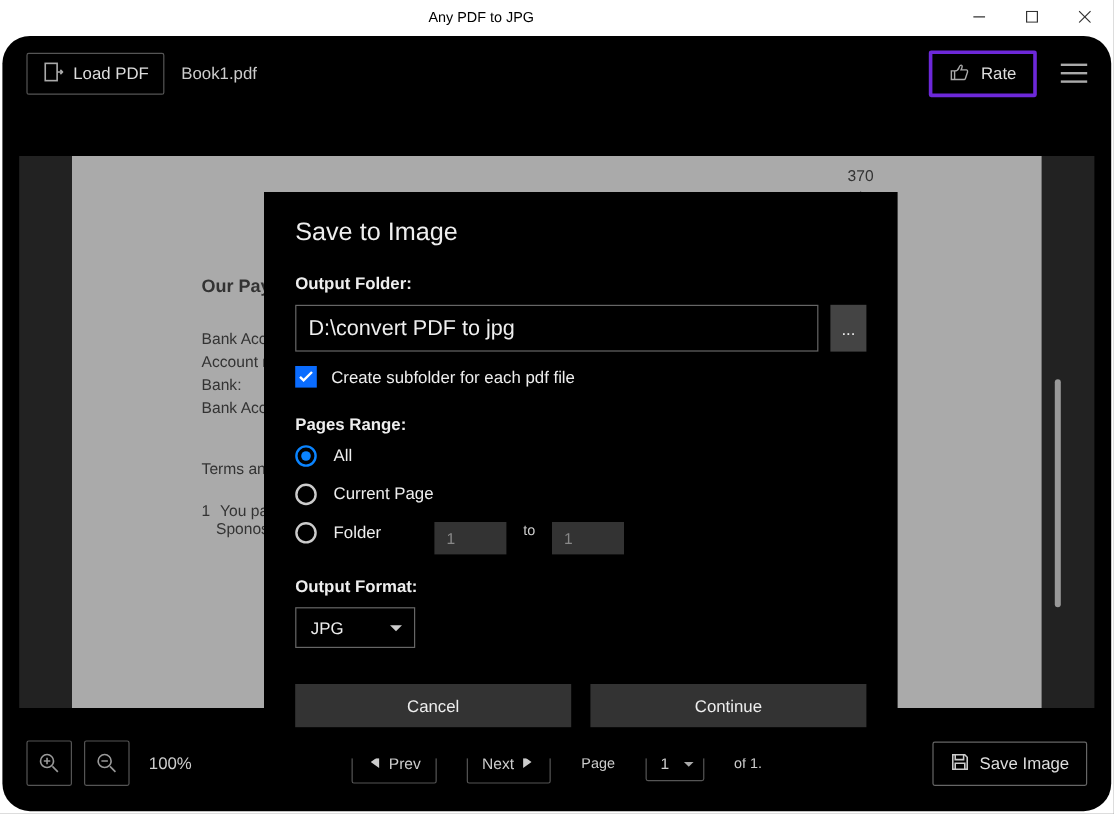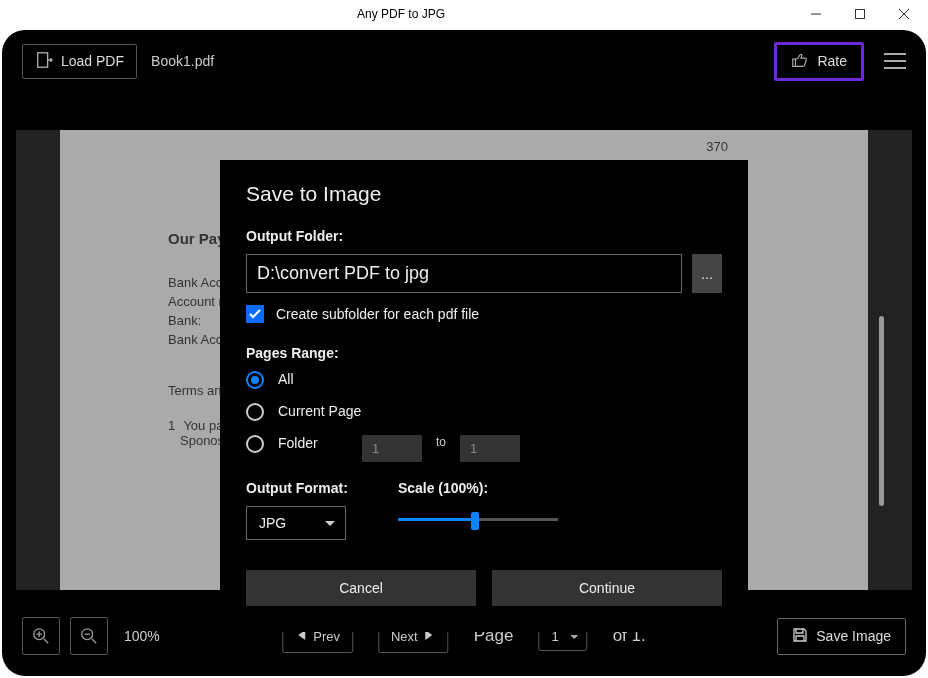"Scale (100%):" div.col { html: <div> <div>Scale (100%):</div> <div> <div></div> <div></div> <div></div> </div> </div> -> none }
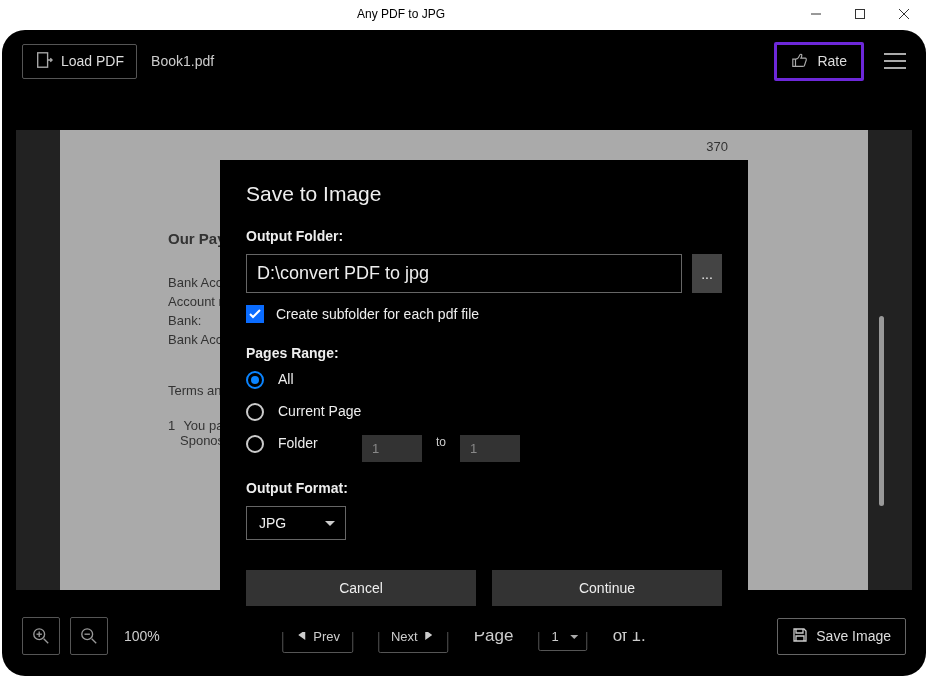"Page" .pagelabel { font-size: 17px -> 12px }
